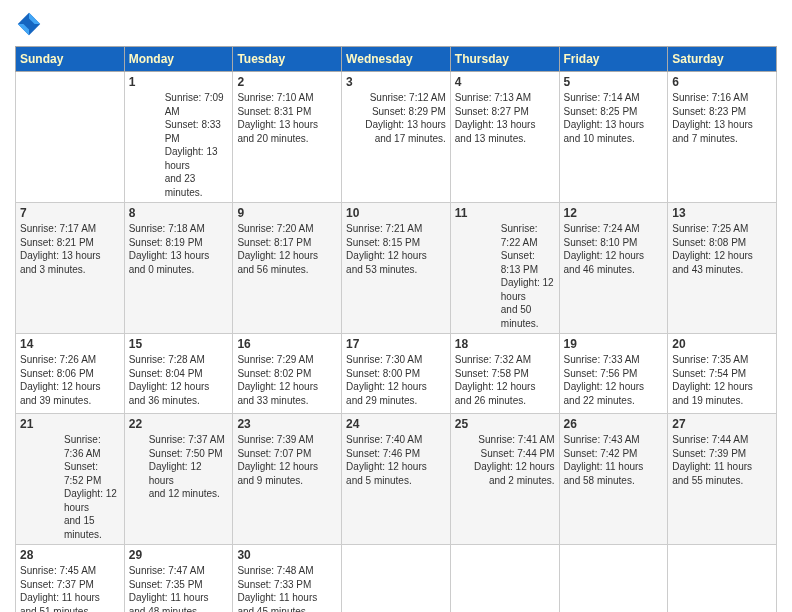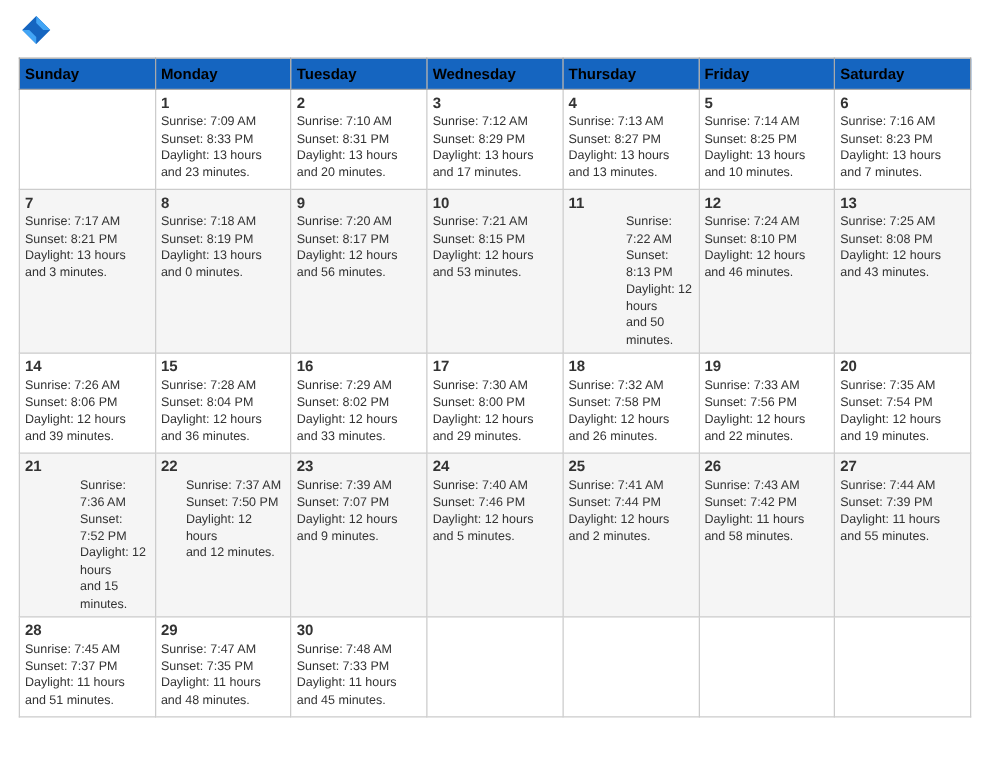"Sunday" thead tr th { color: #000000 -> #fef9c3 }
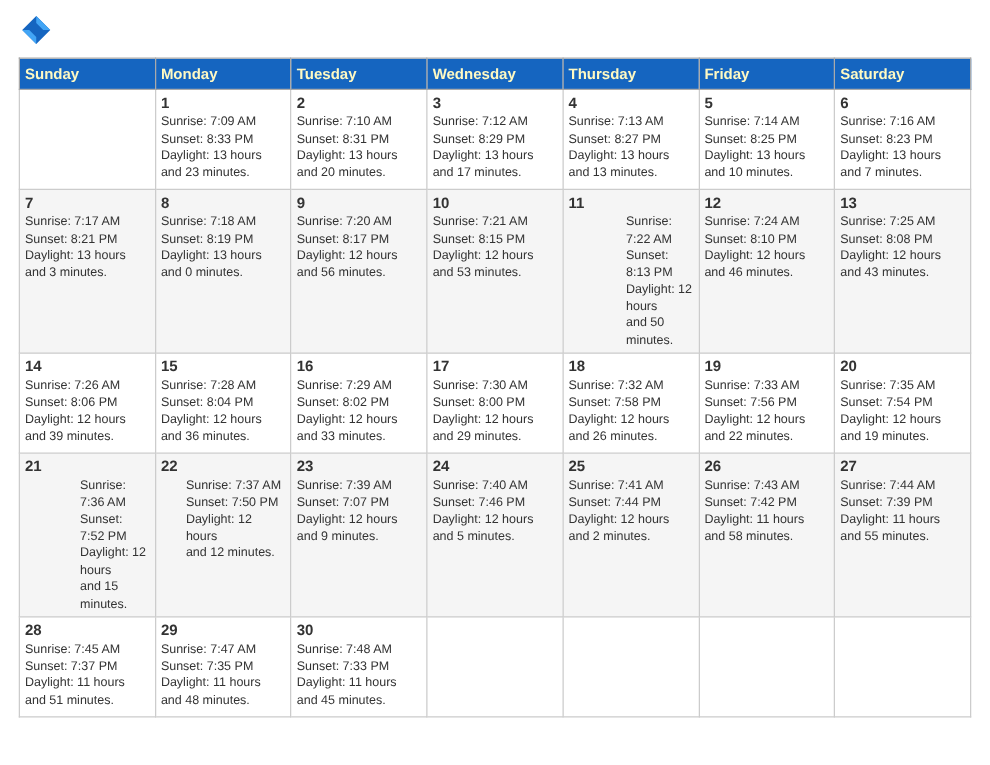"Sunrise: 7:09 AM" div.cell-text { margin-left: none -> 36px }
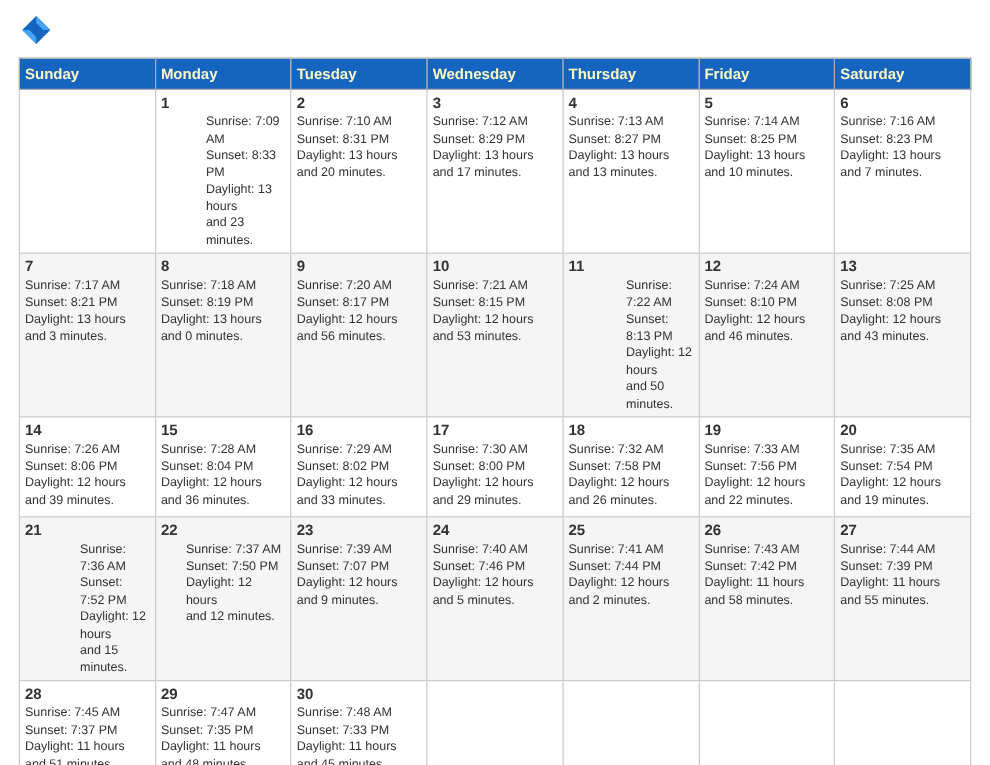"Sunrise: 7:12 AM" div.cell-text { text-align: none -> right }
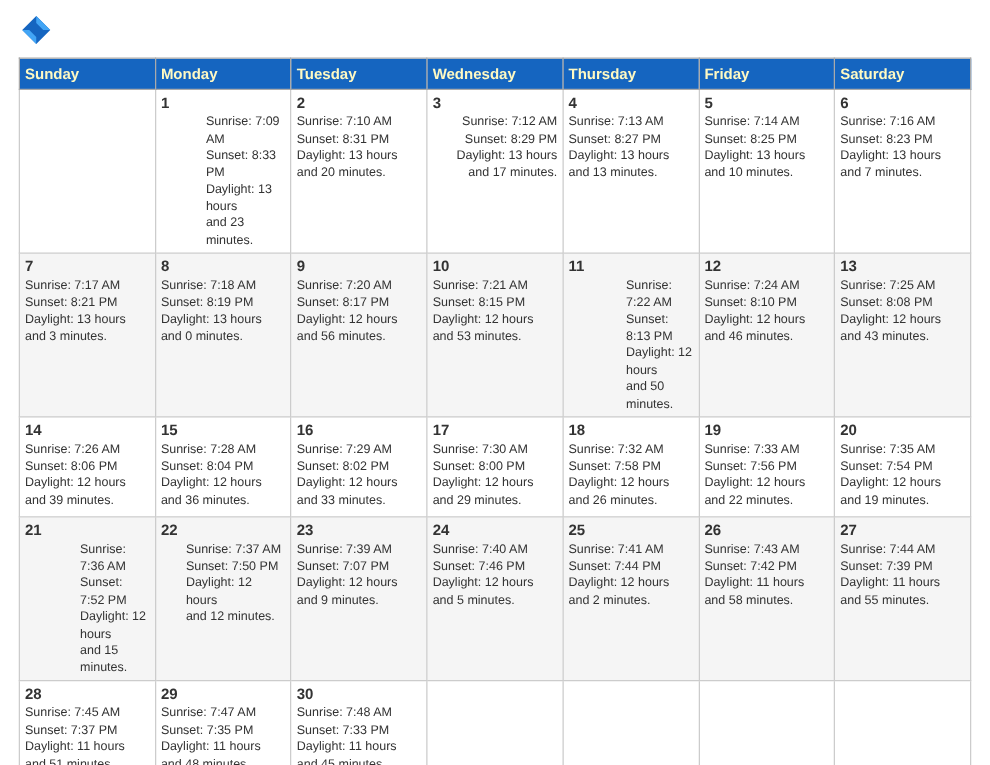"Sunrise: 7:41 AM" div.cell-text { text-align: none -> right }
